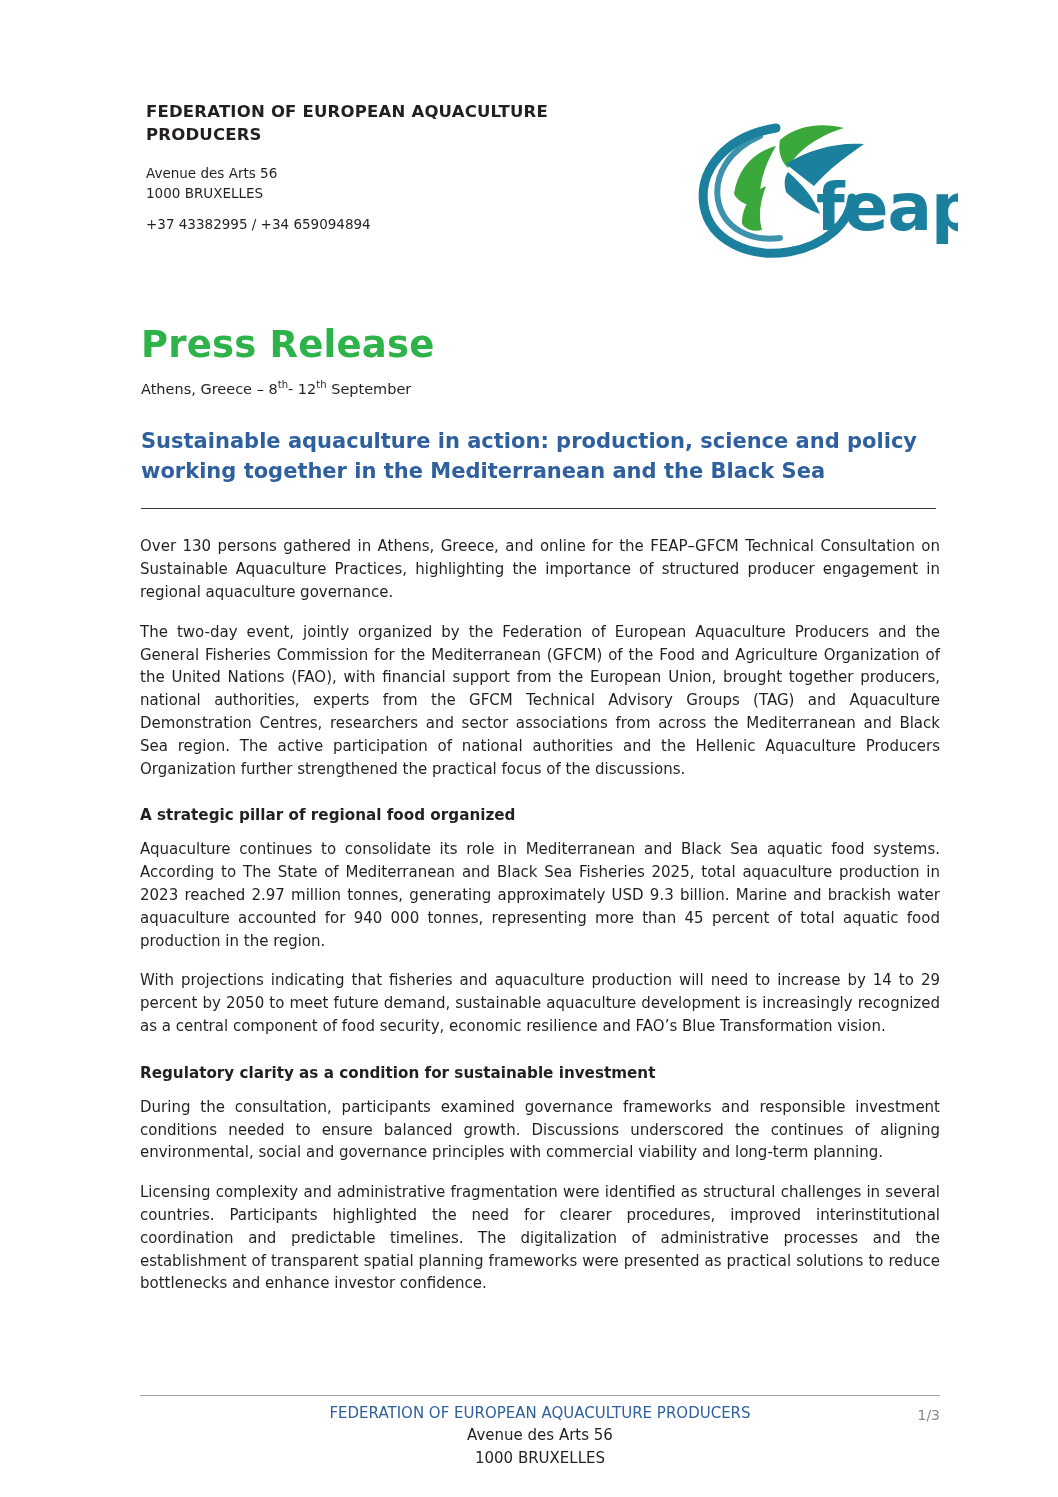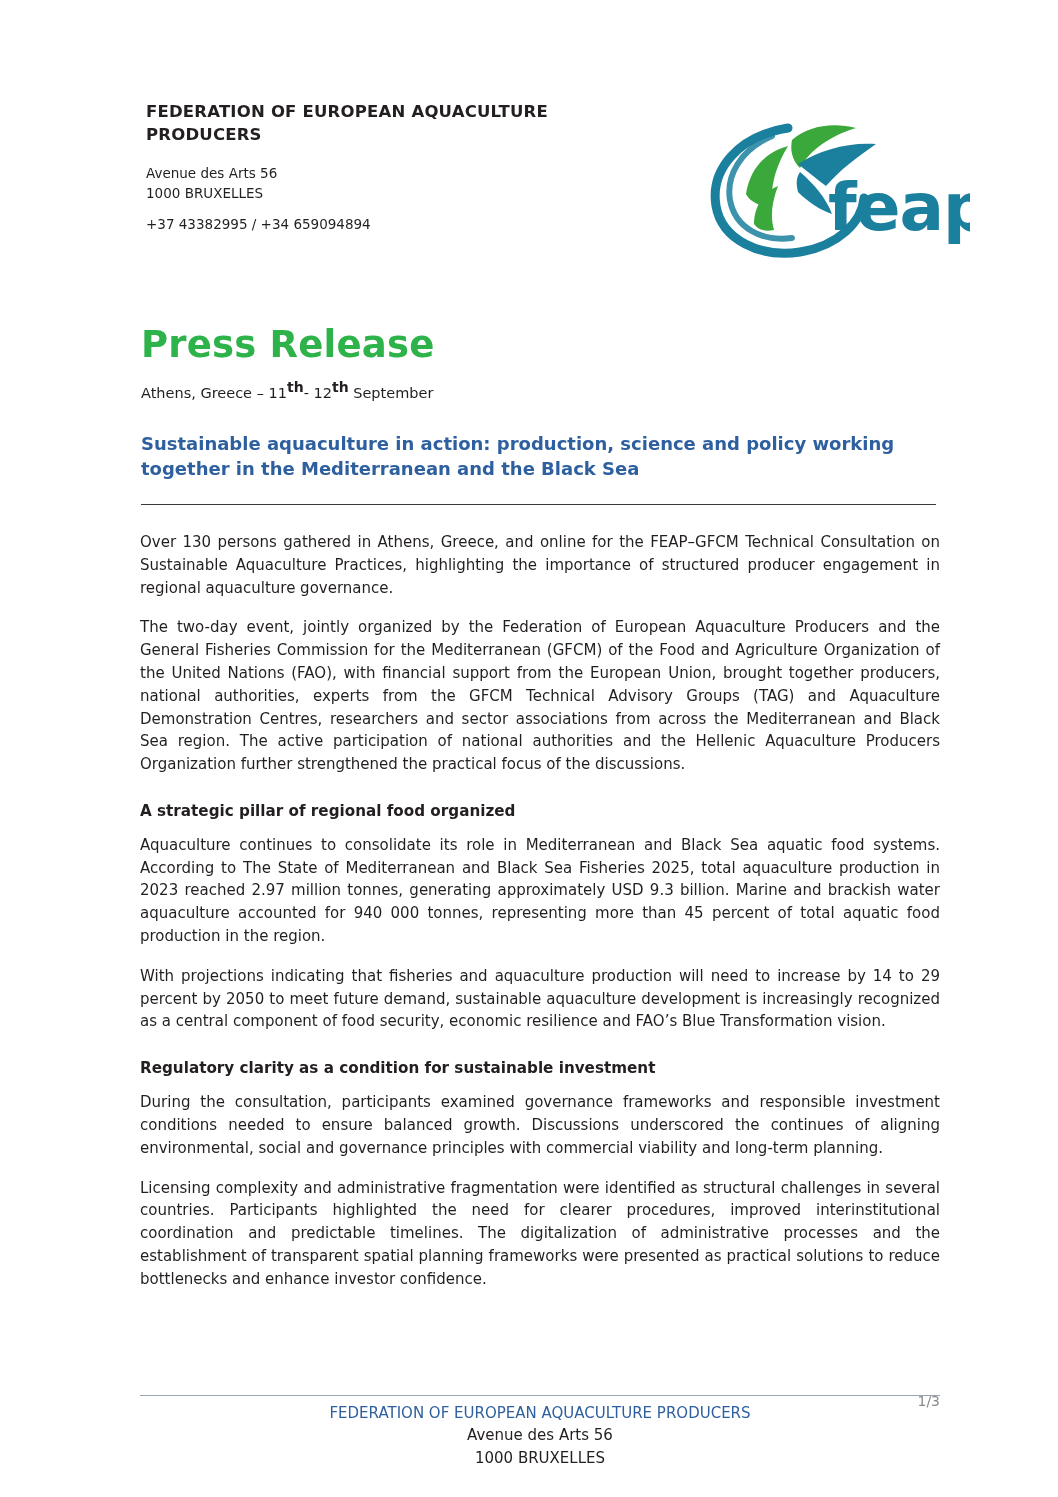"feap" .logo { right: 12px -> 24px }
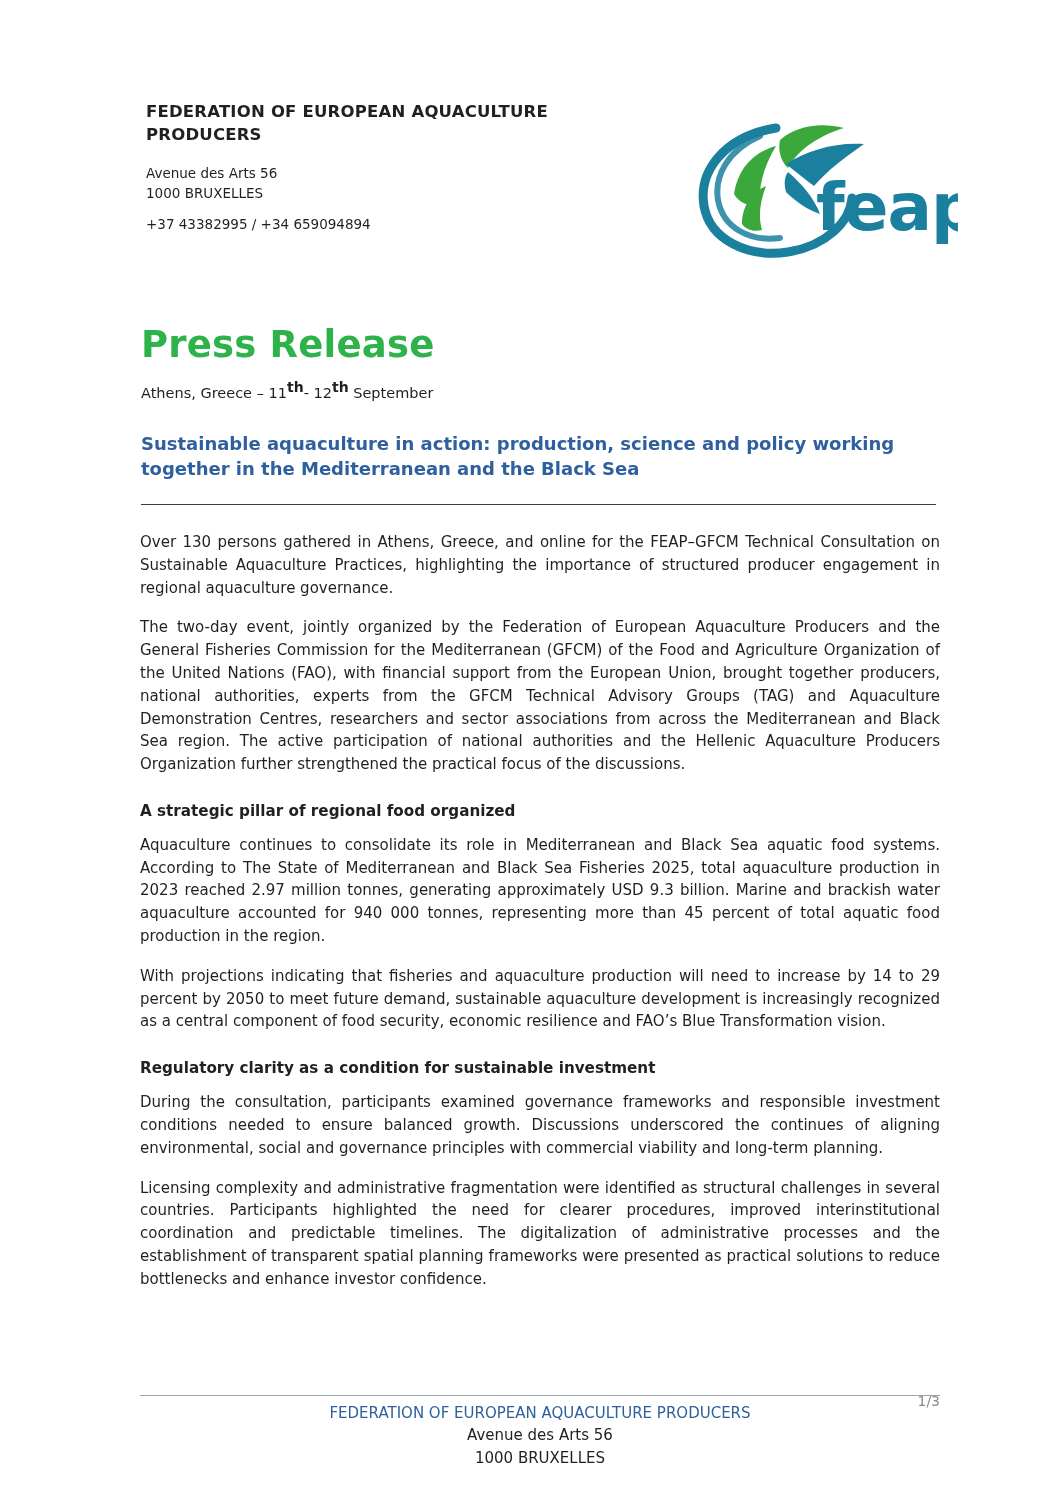"Athens, Greece – 11" span { text: 11 -> 8 }
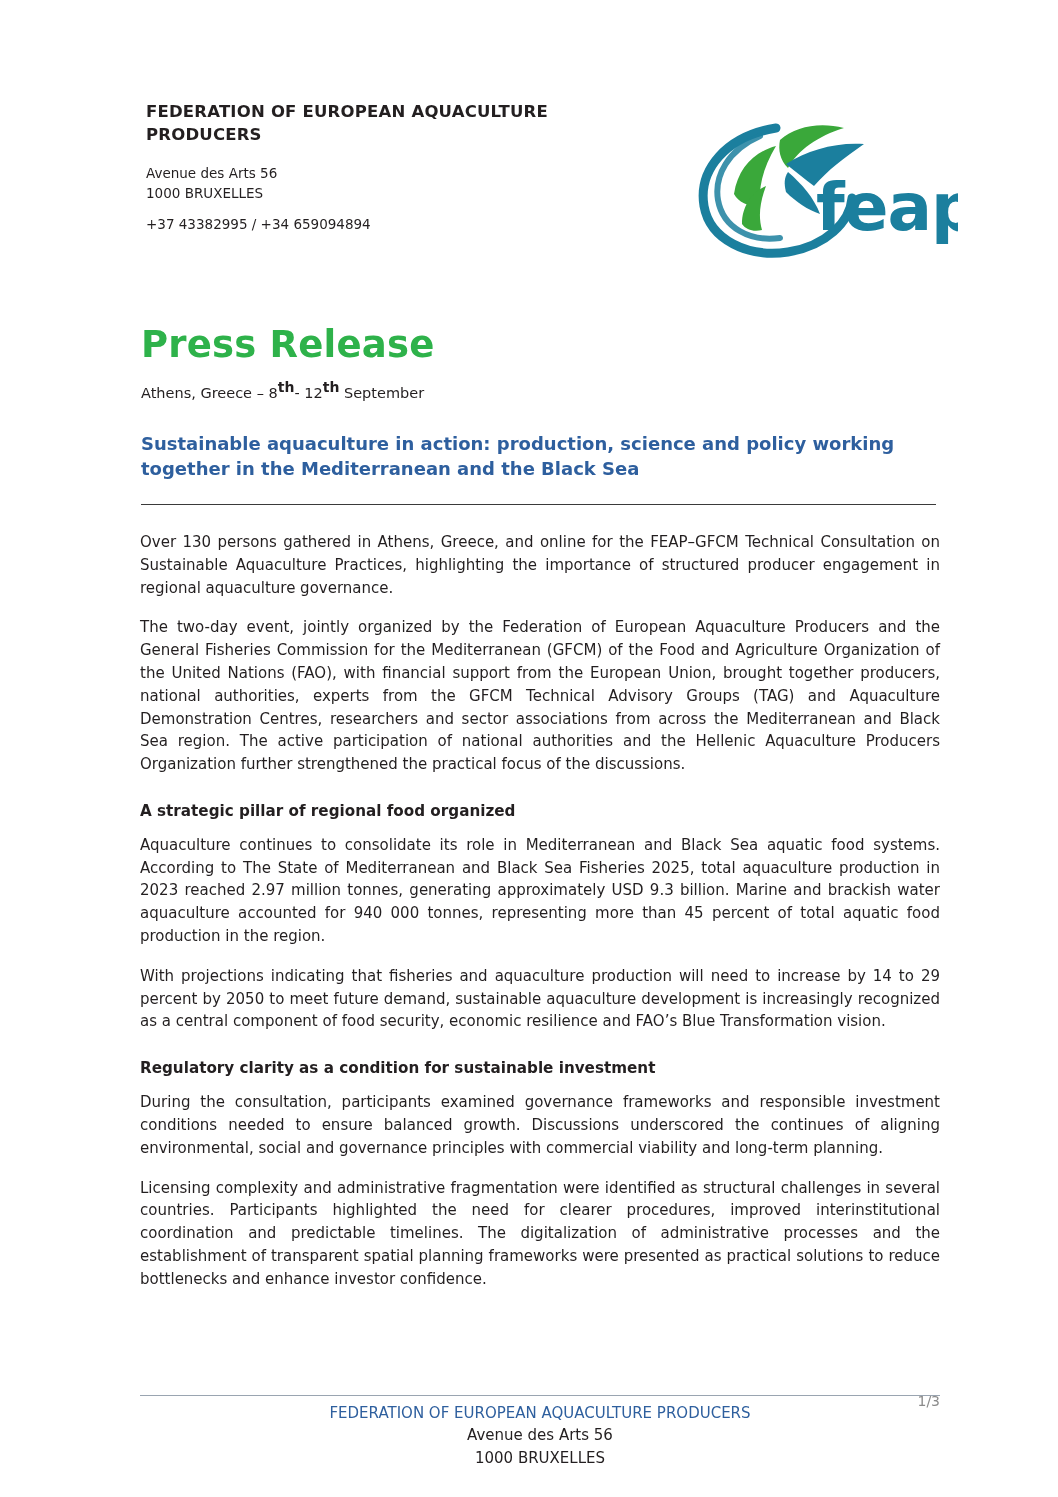"th" .dateline sup { font-size: 14px -> 10px; font-weight: bold -> none }
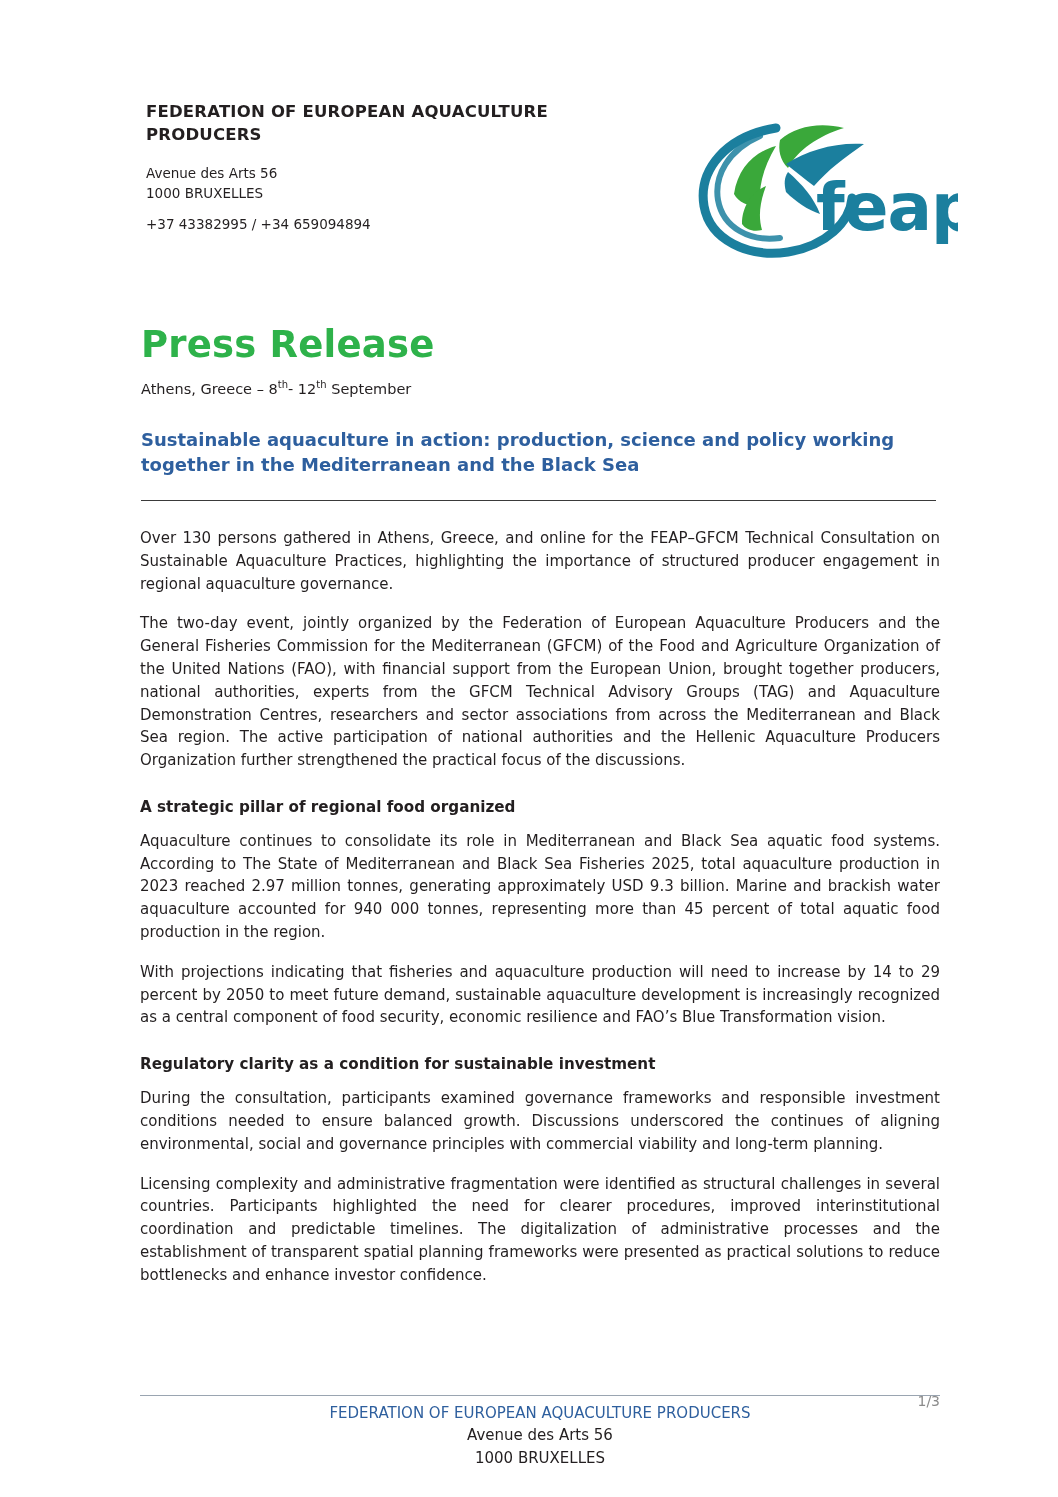"Sustainable aquaculture in action:" .headline { font-size: 18px -> 21px }
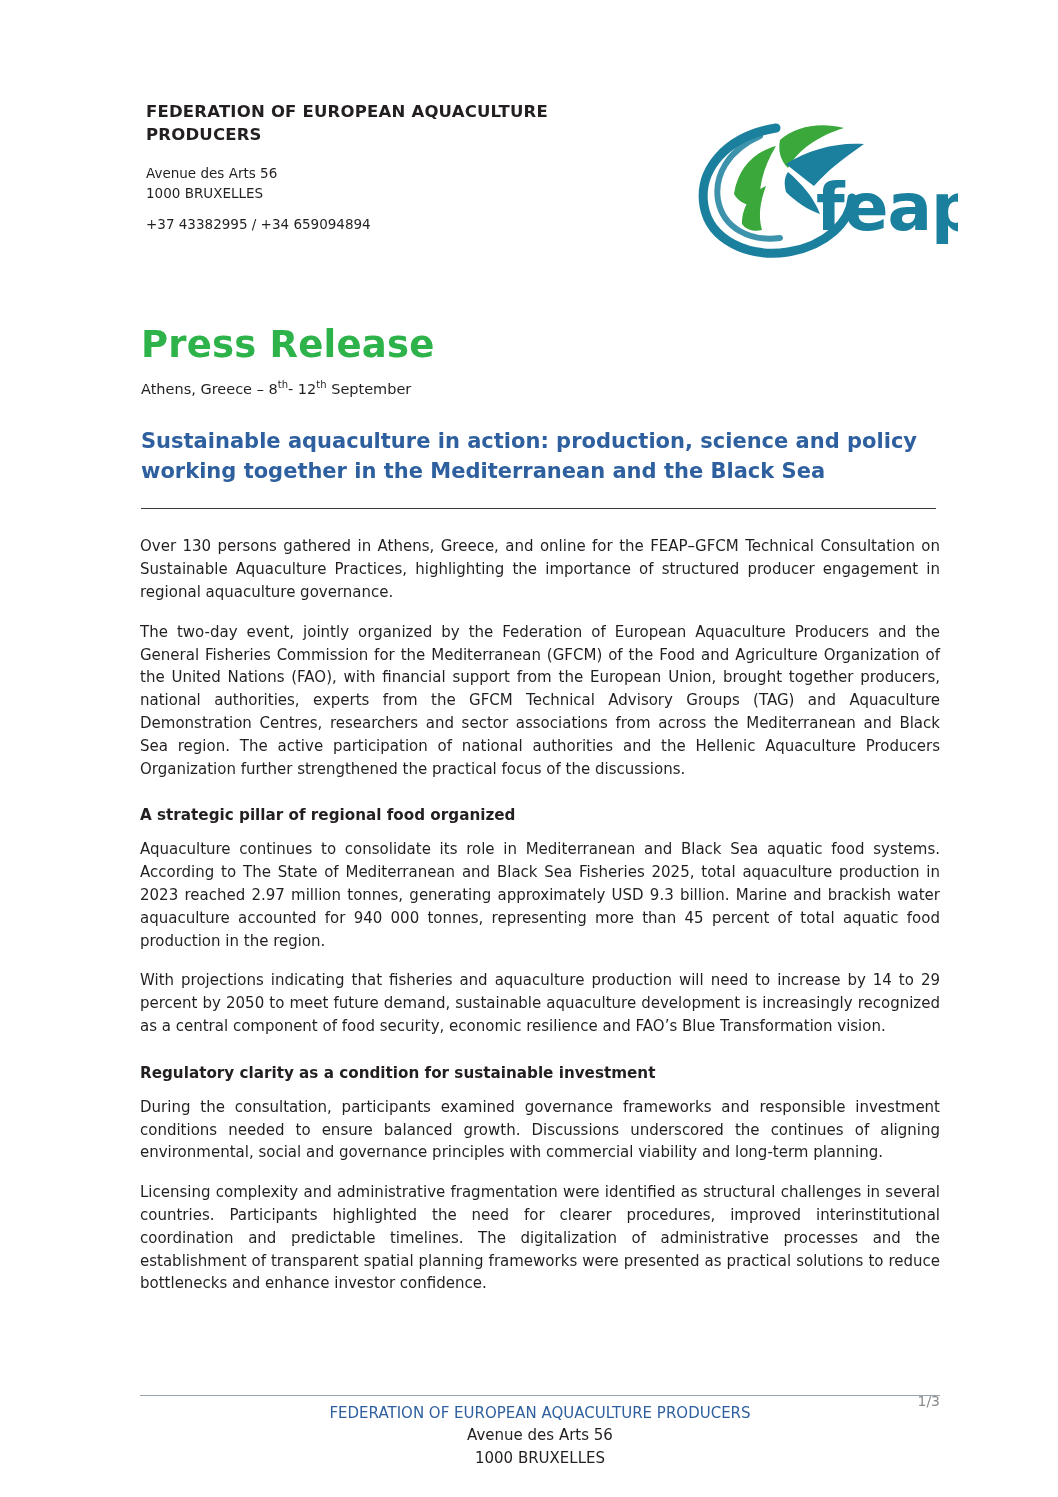"1/3" .page-number { bottom: 88px -> 74px }
